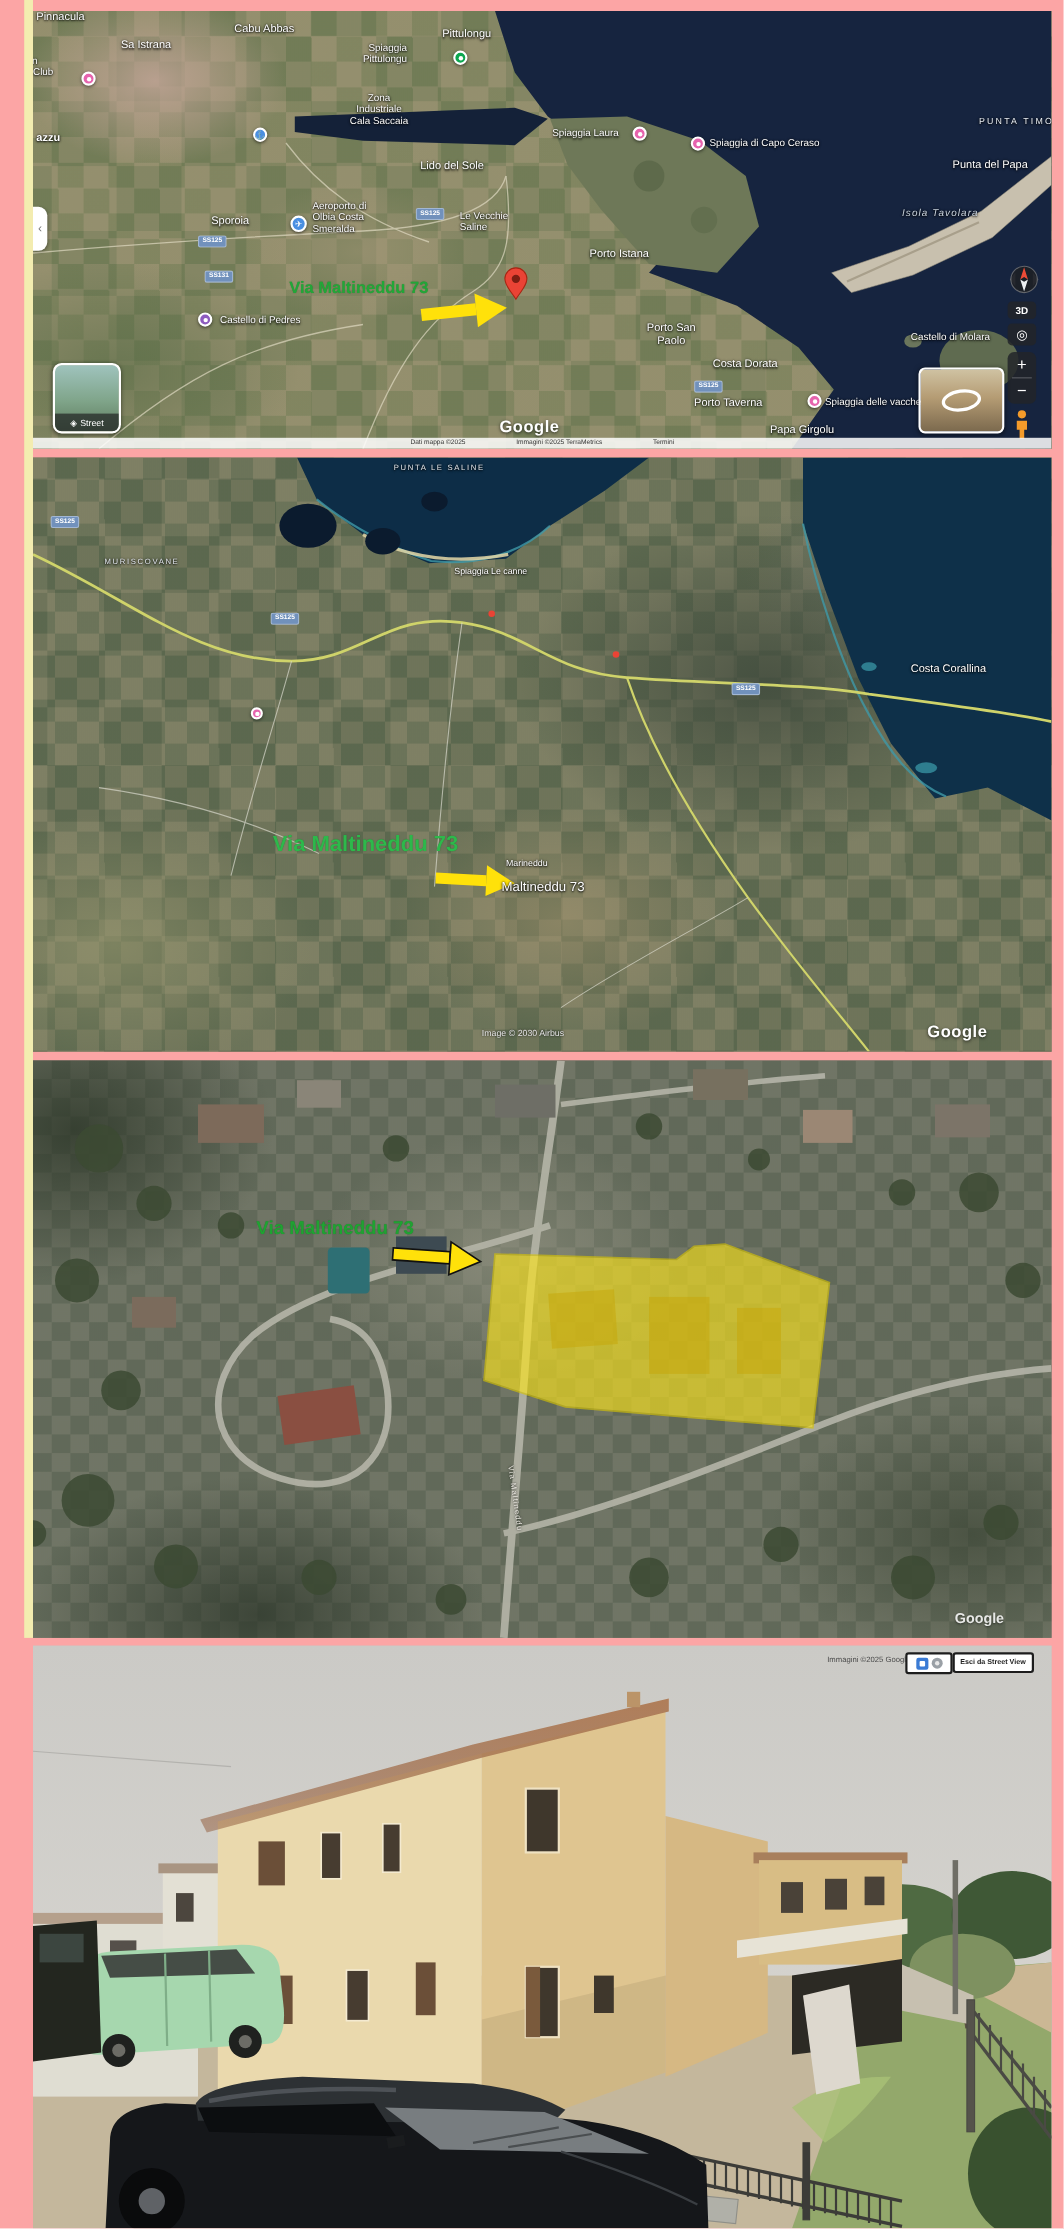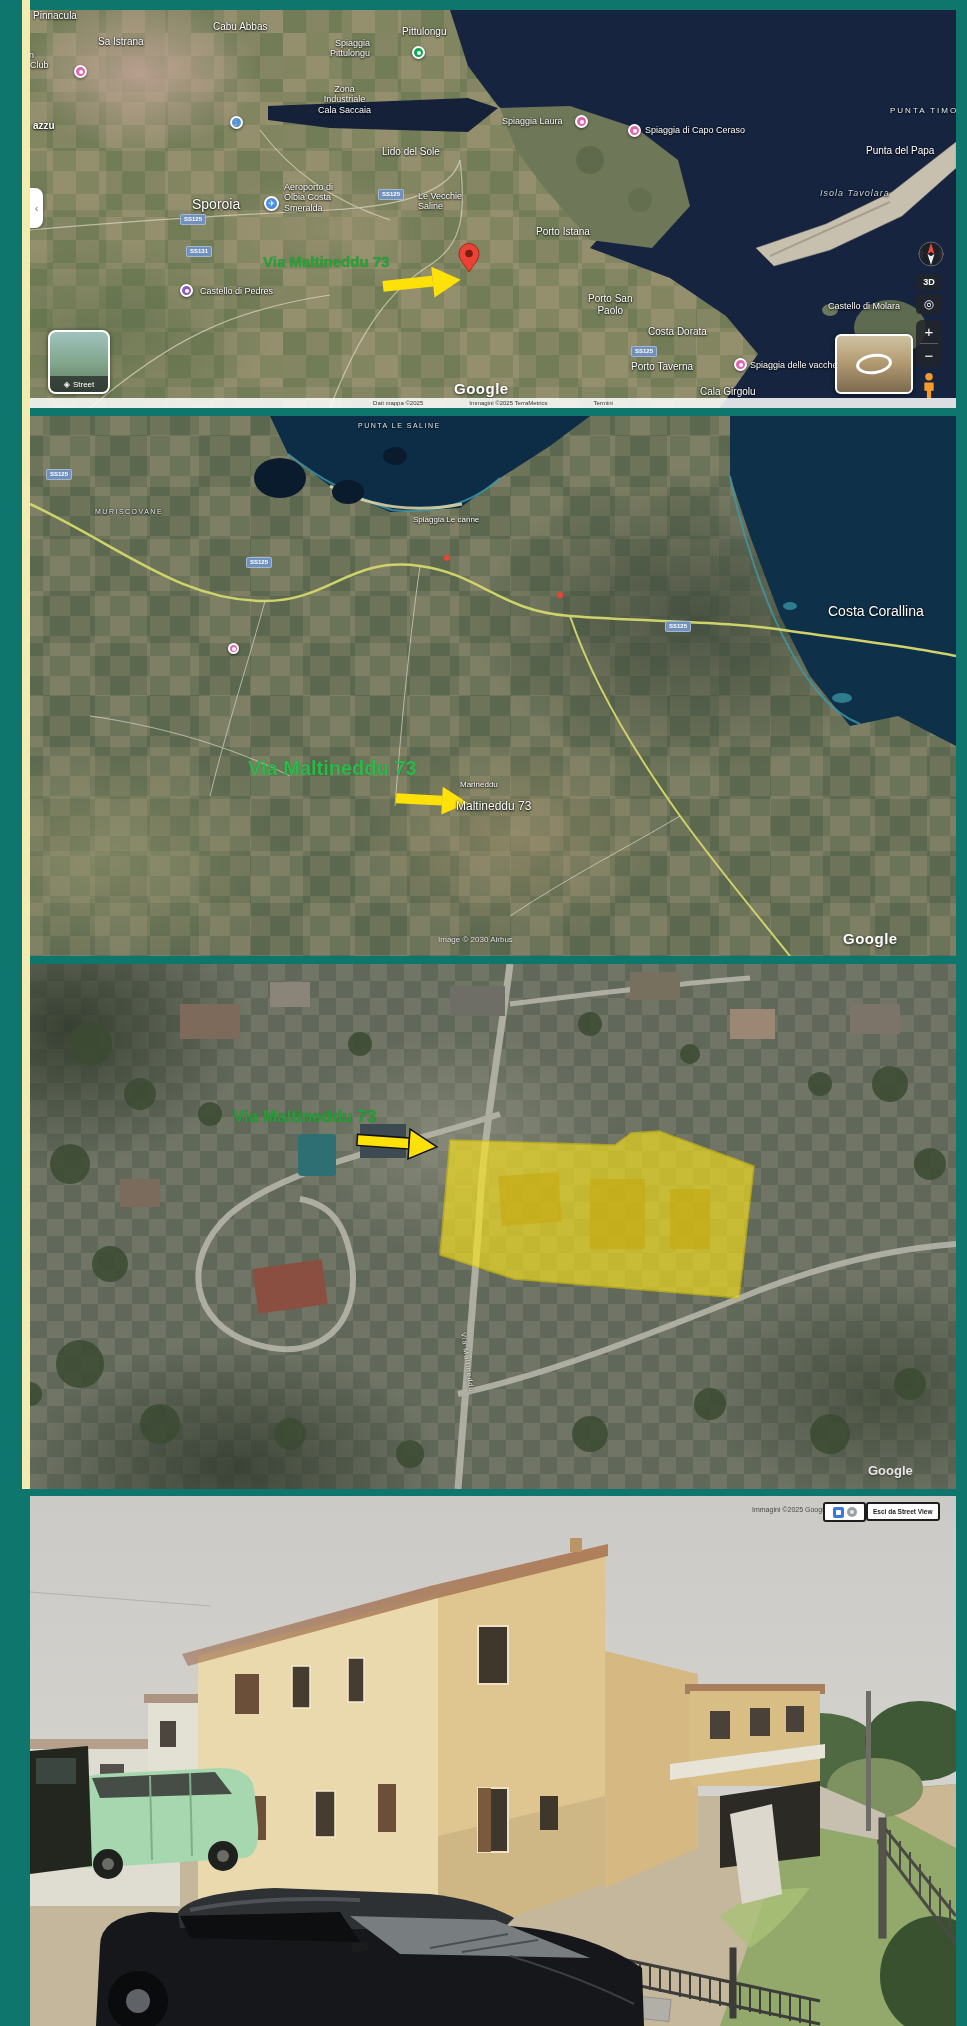"Pinnacula" .page { background: #0f766e -> #fca5a5 }
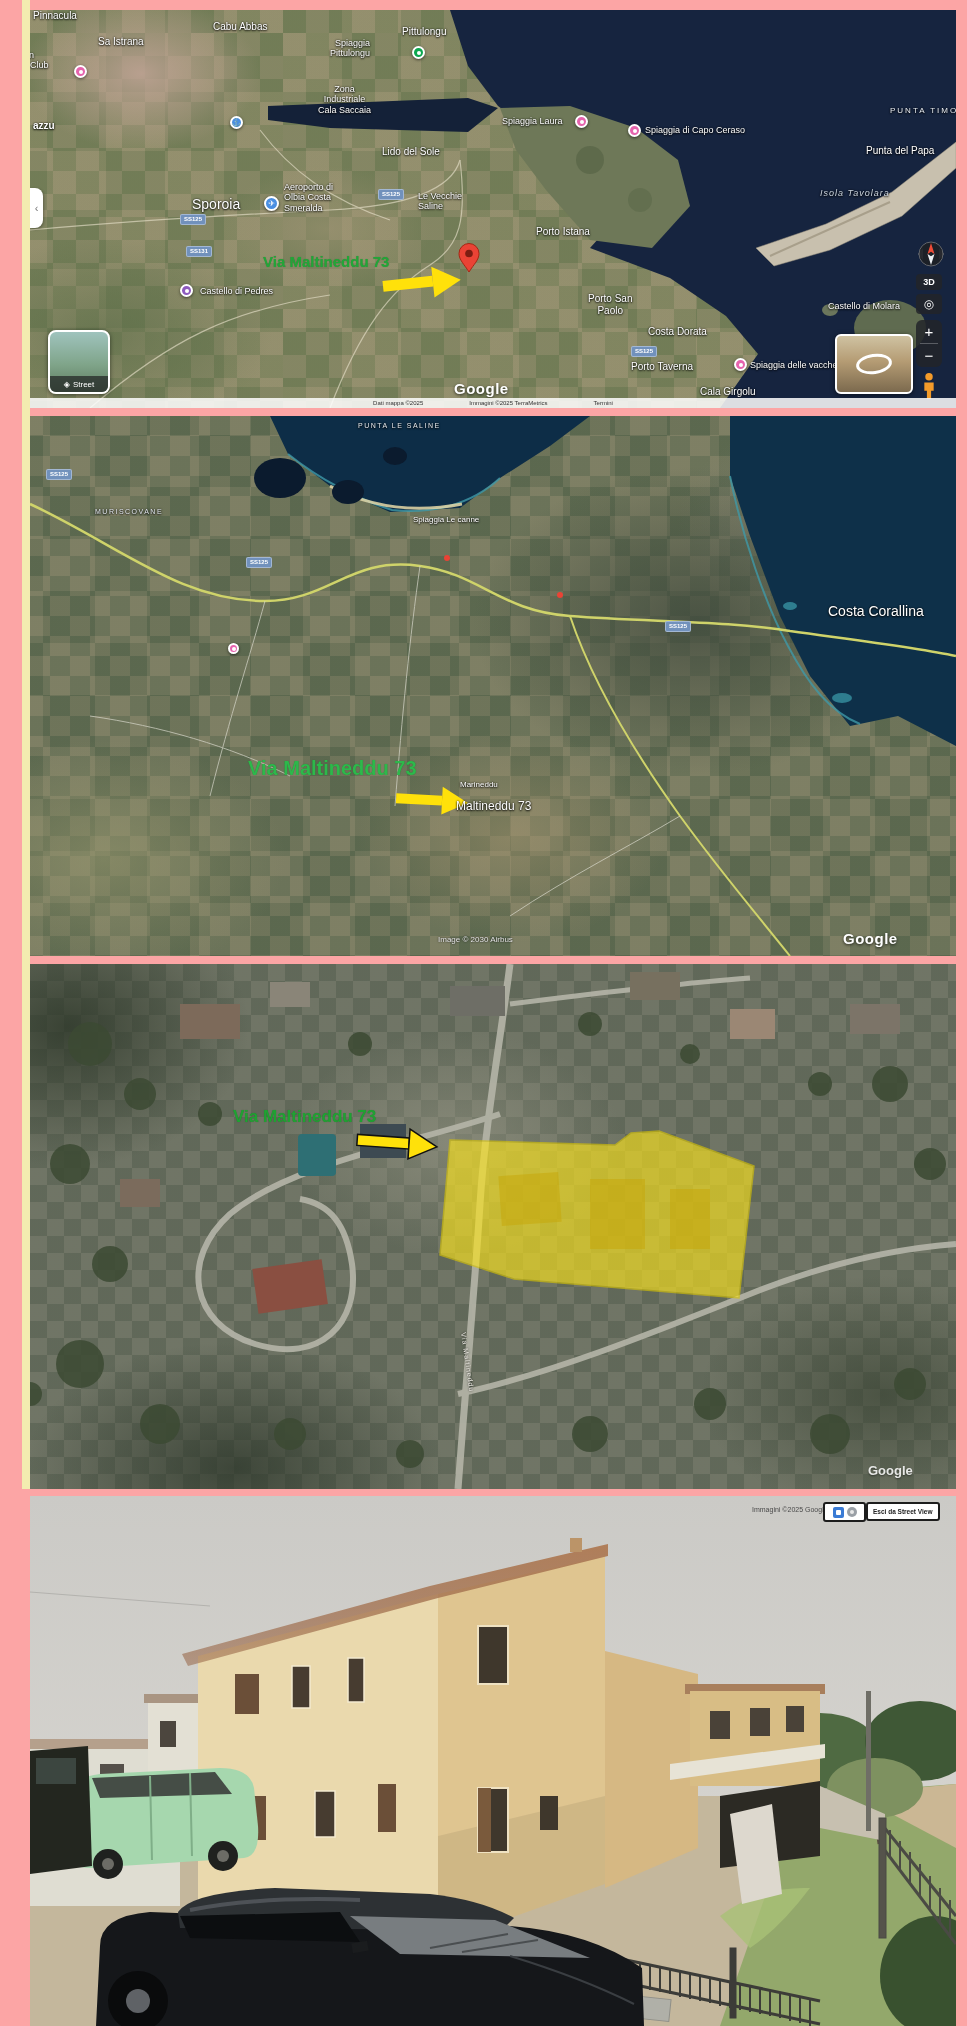"Sa Istrana" span.lbl { left: 68px -> 80px }
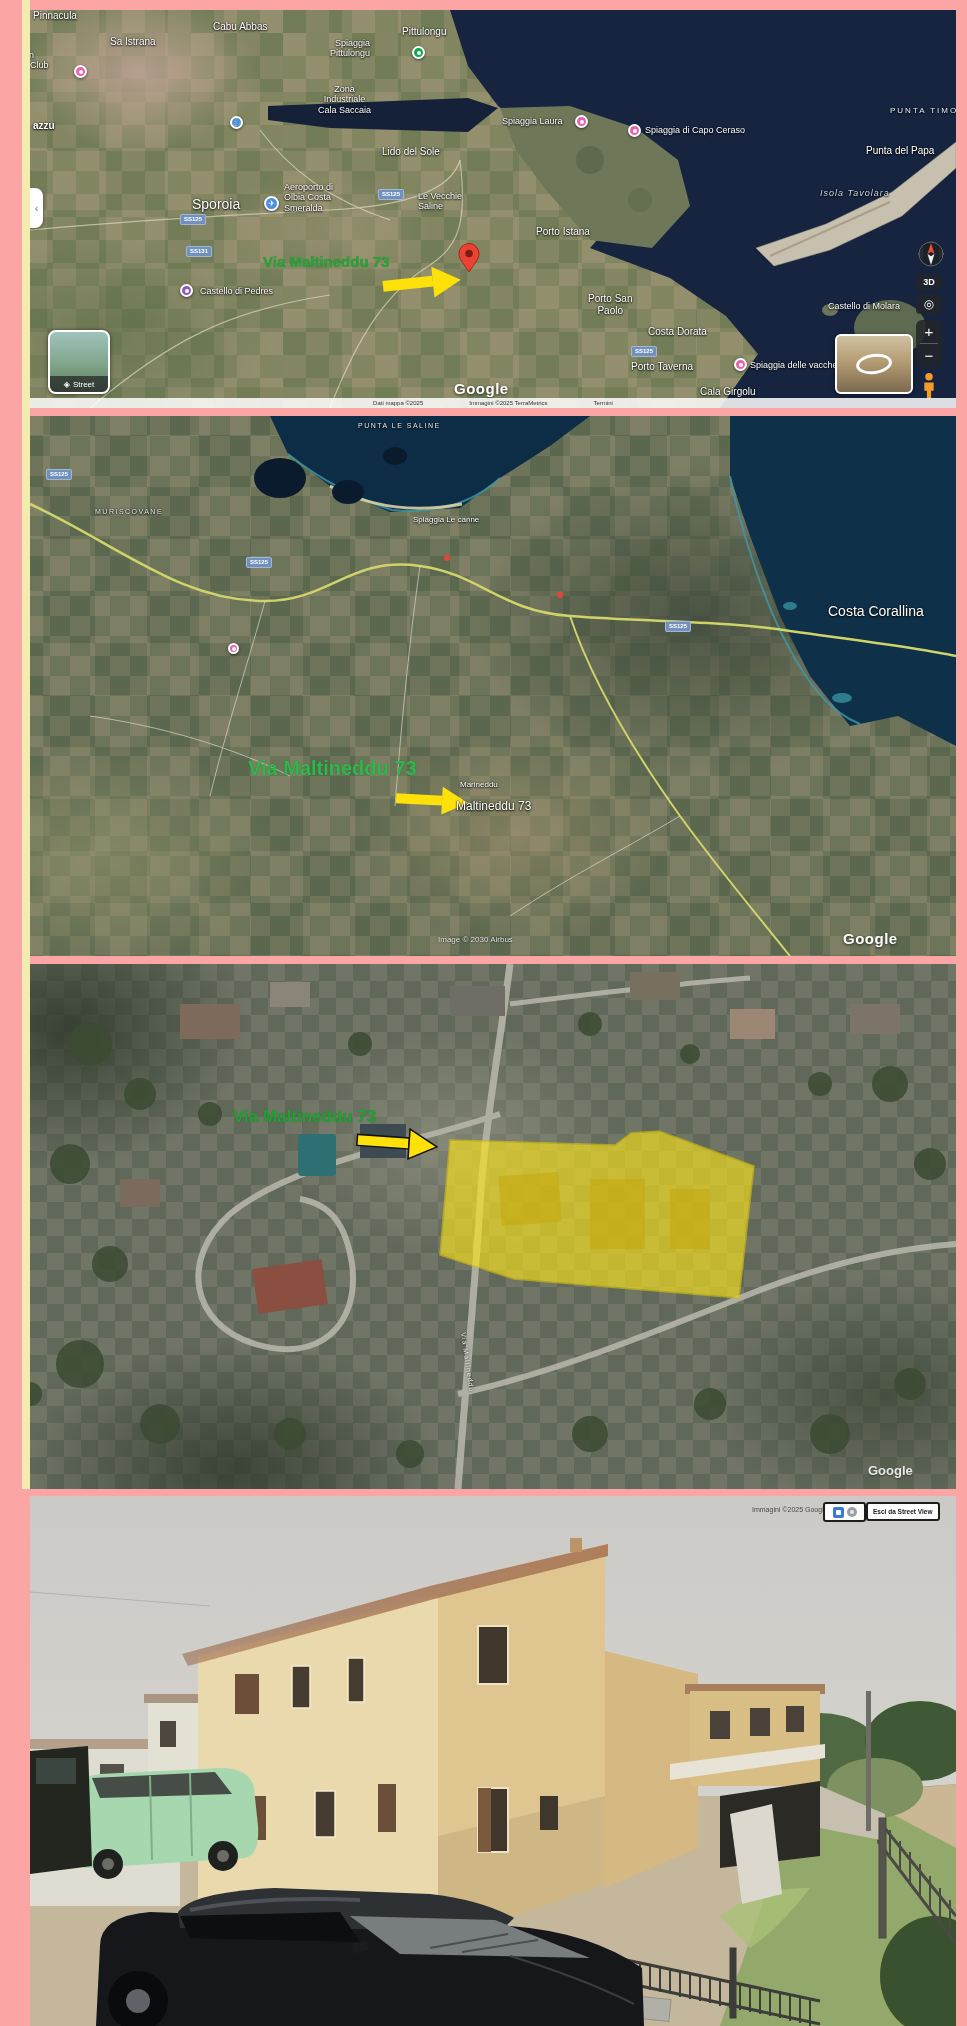"Sporoia" .town-sm { font-size: 14px -> 10px }
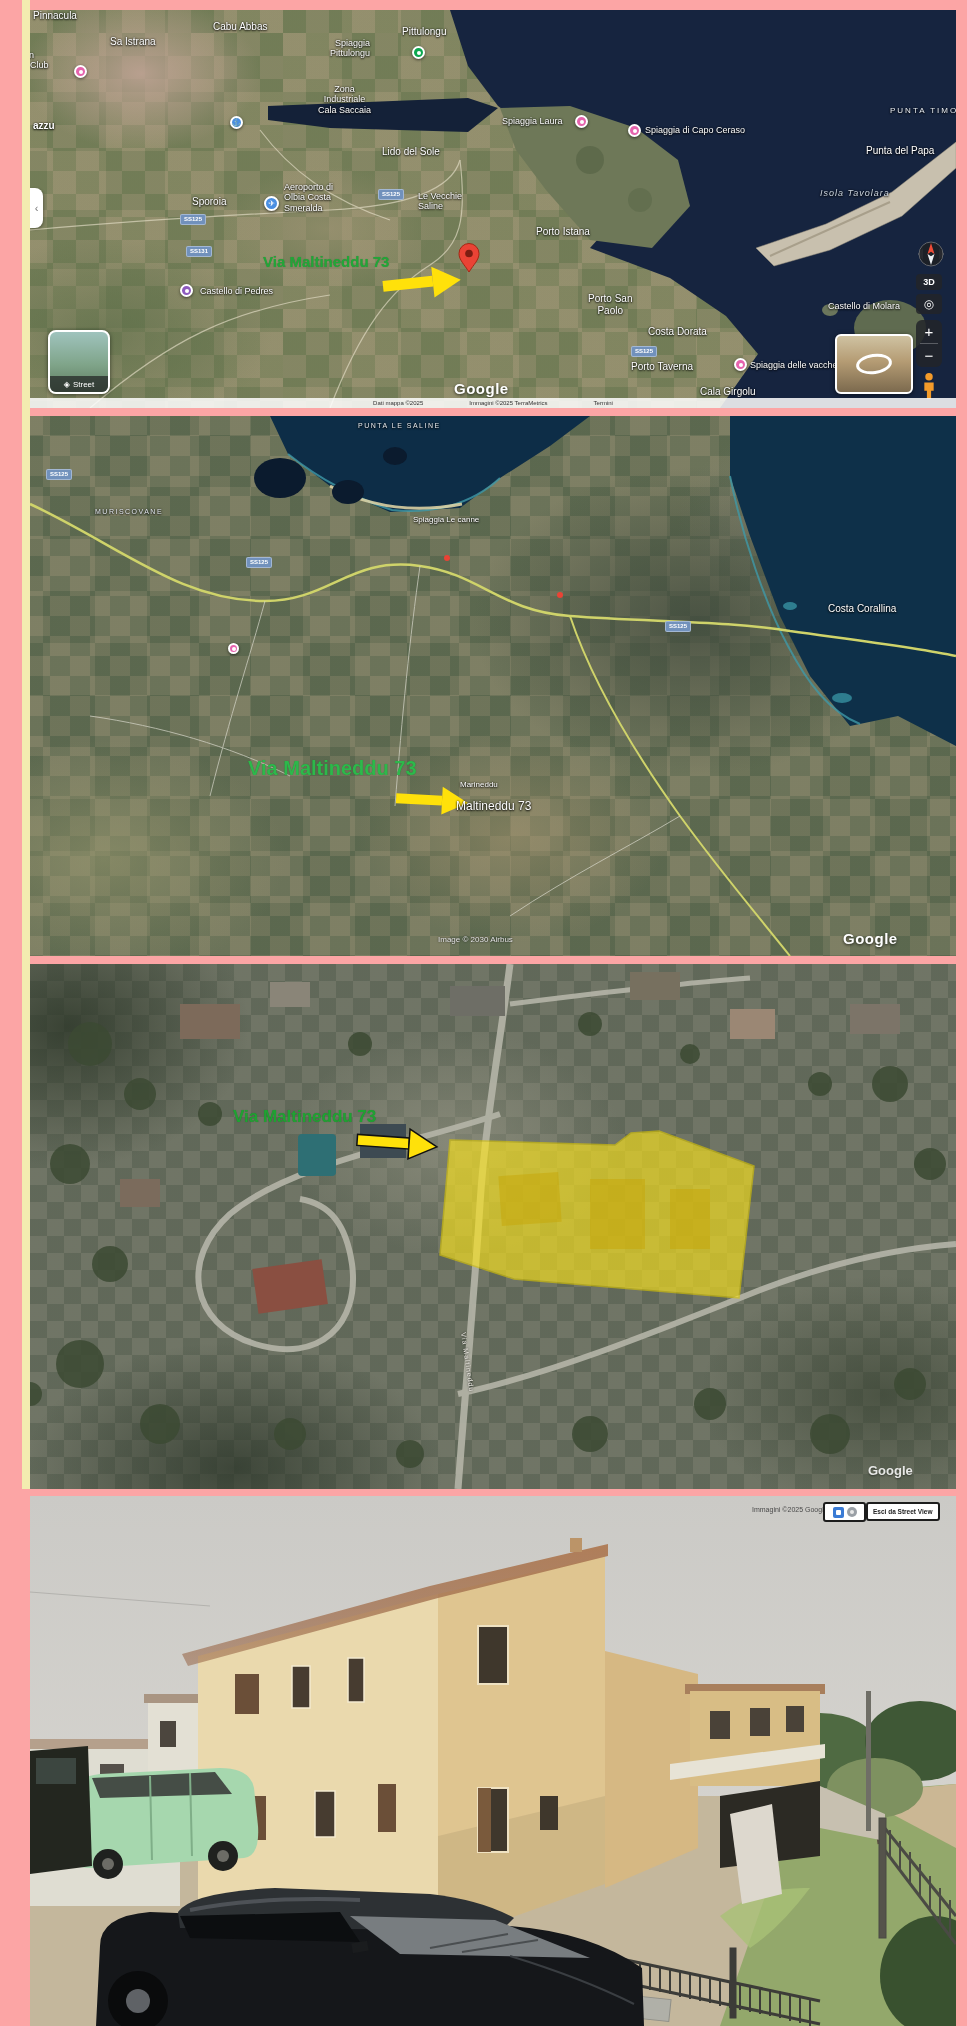"Cala Girgolu" span.lbl { text: Cala -> Papa }
